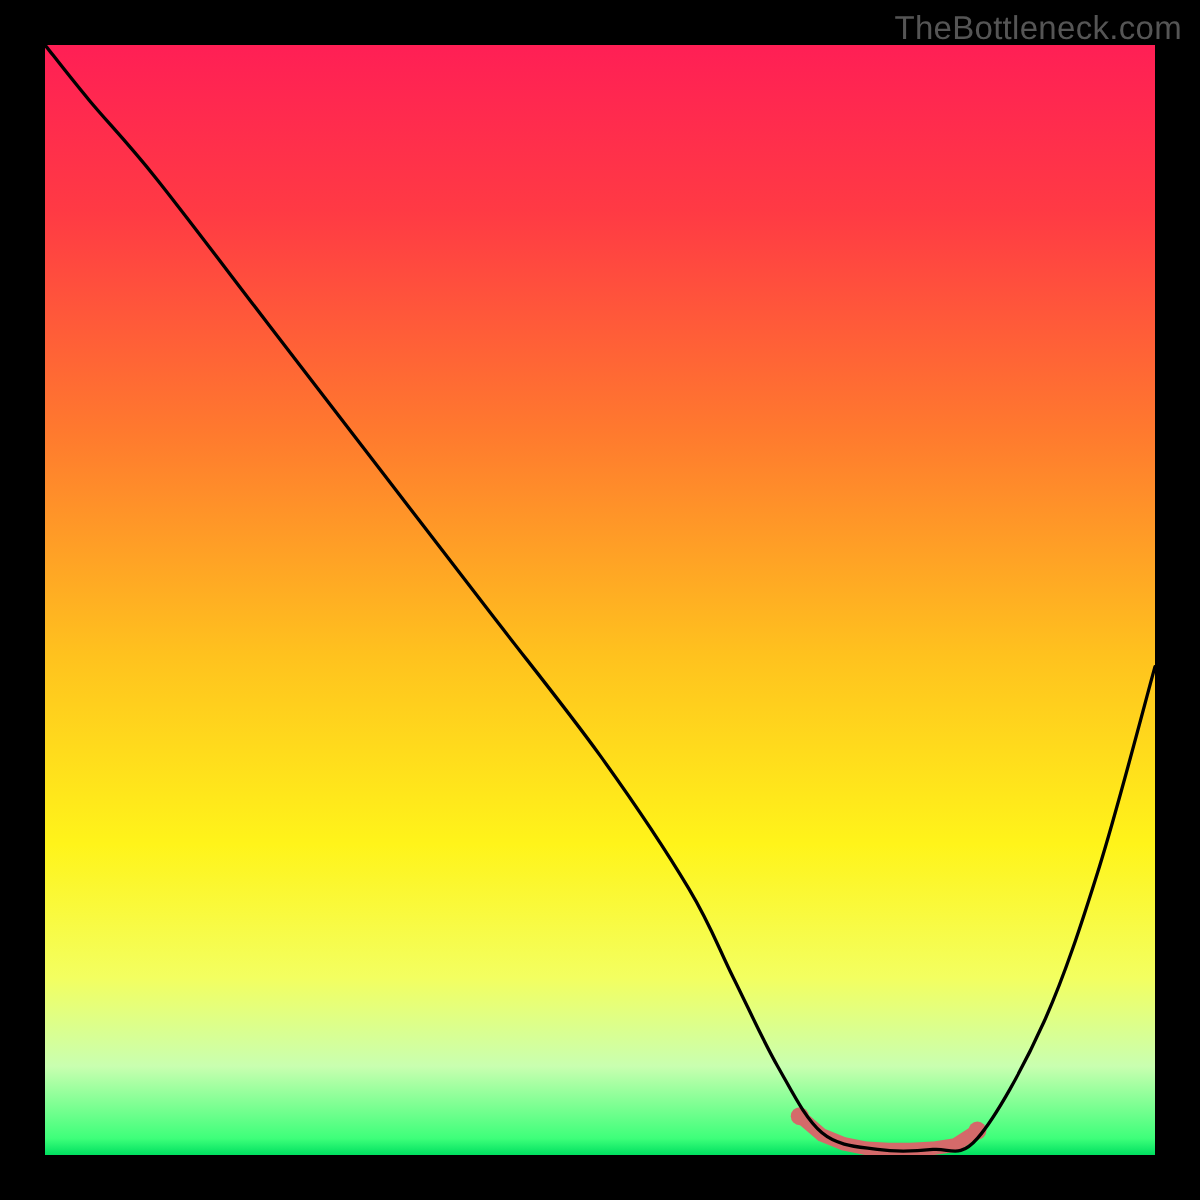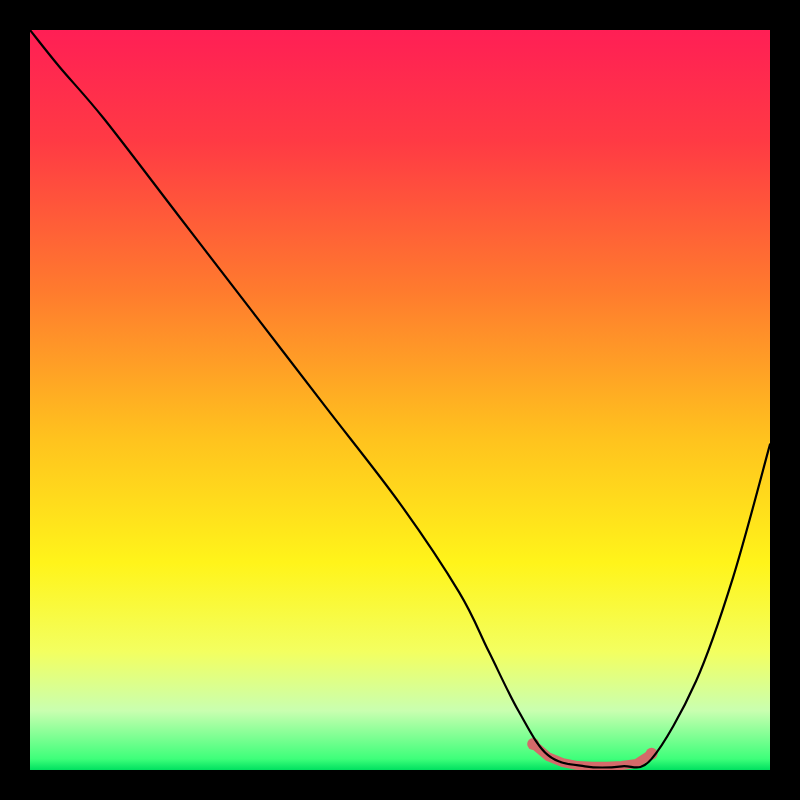"TheBottleneck.com" div.watermark { html: none -> <div>TheBottleneck.com</div> }
